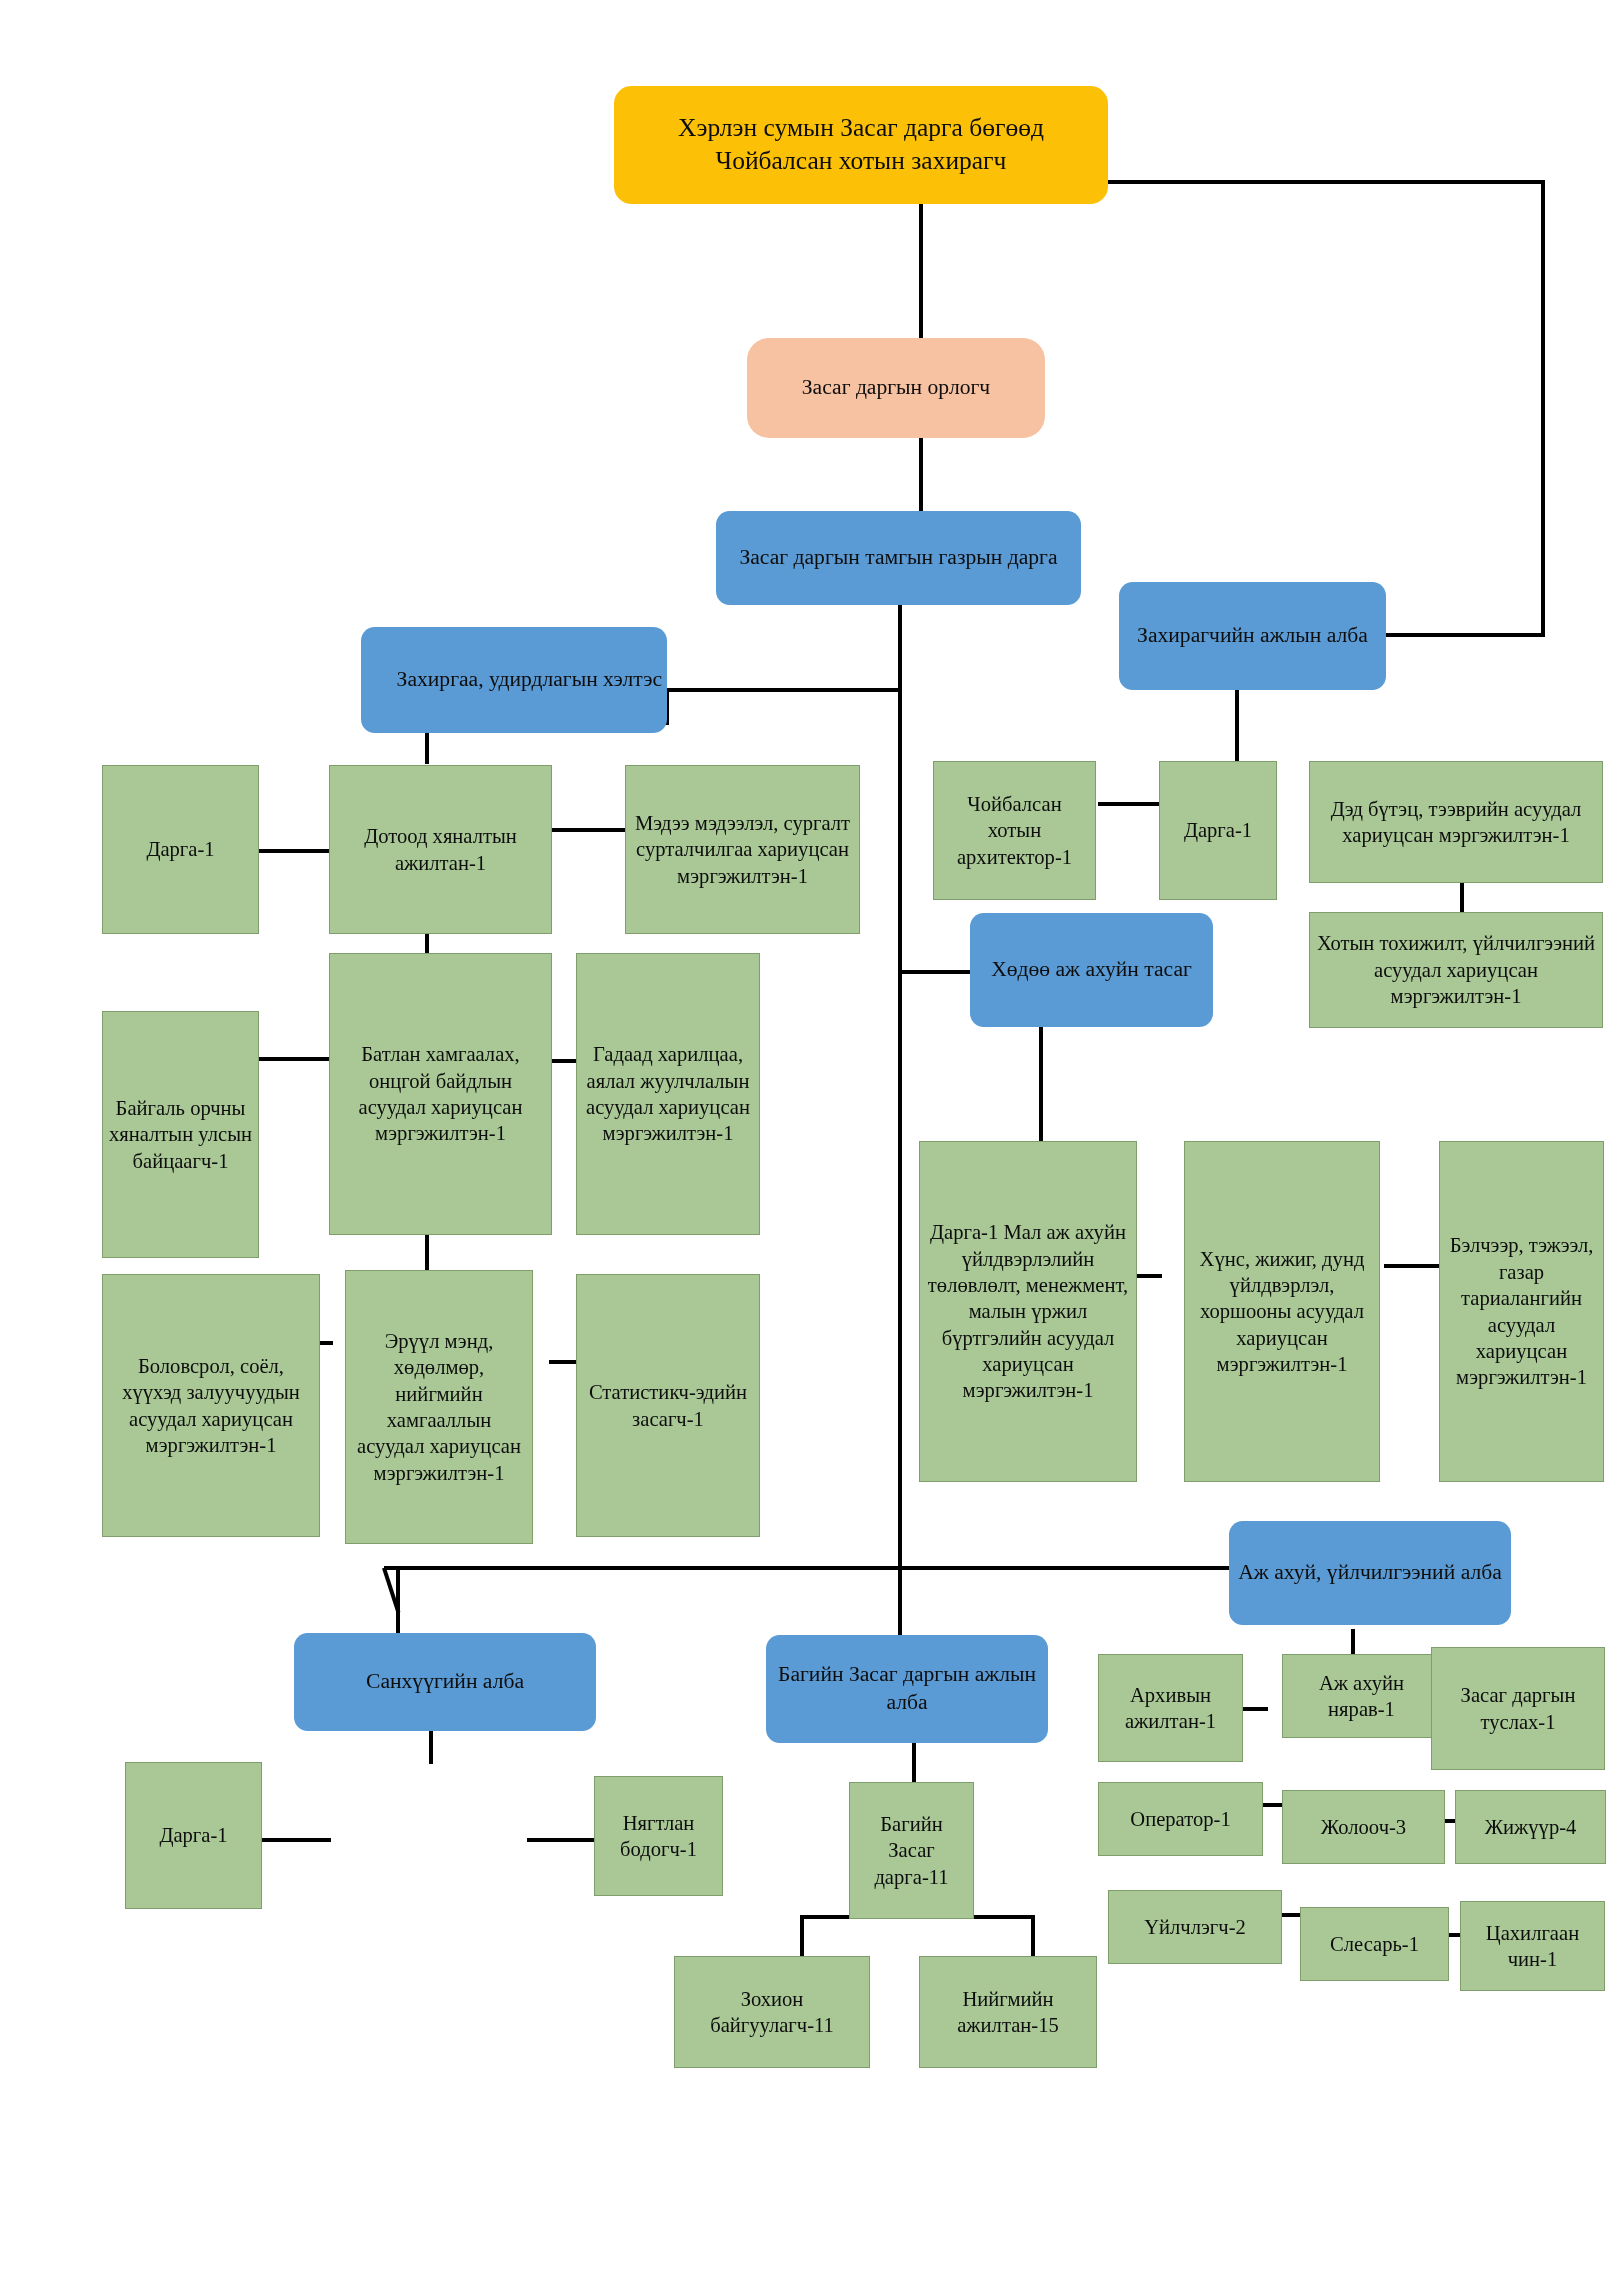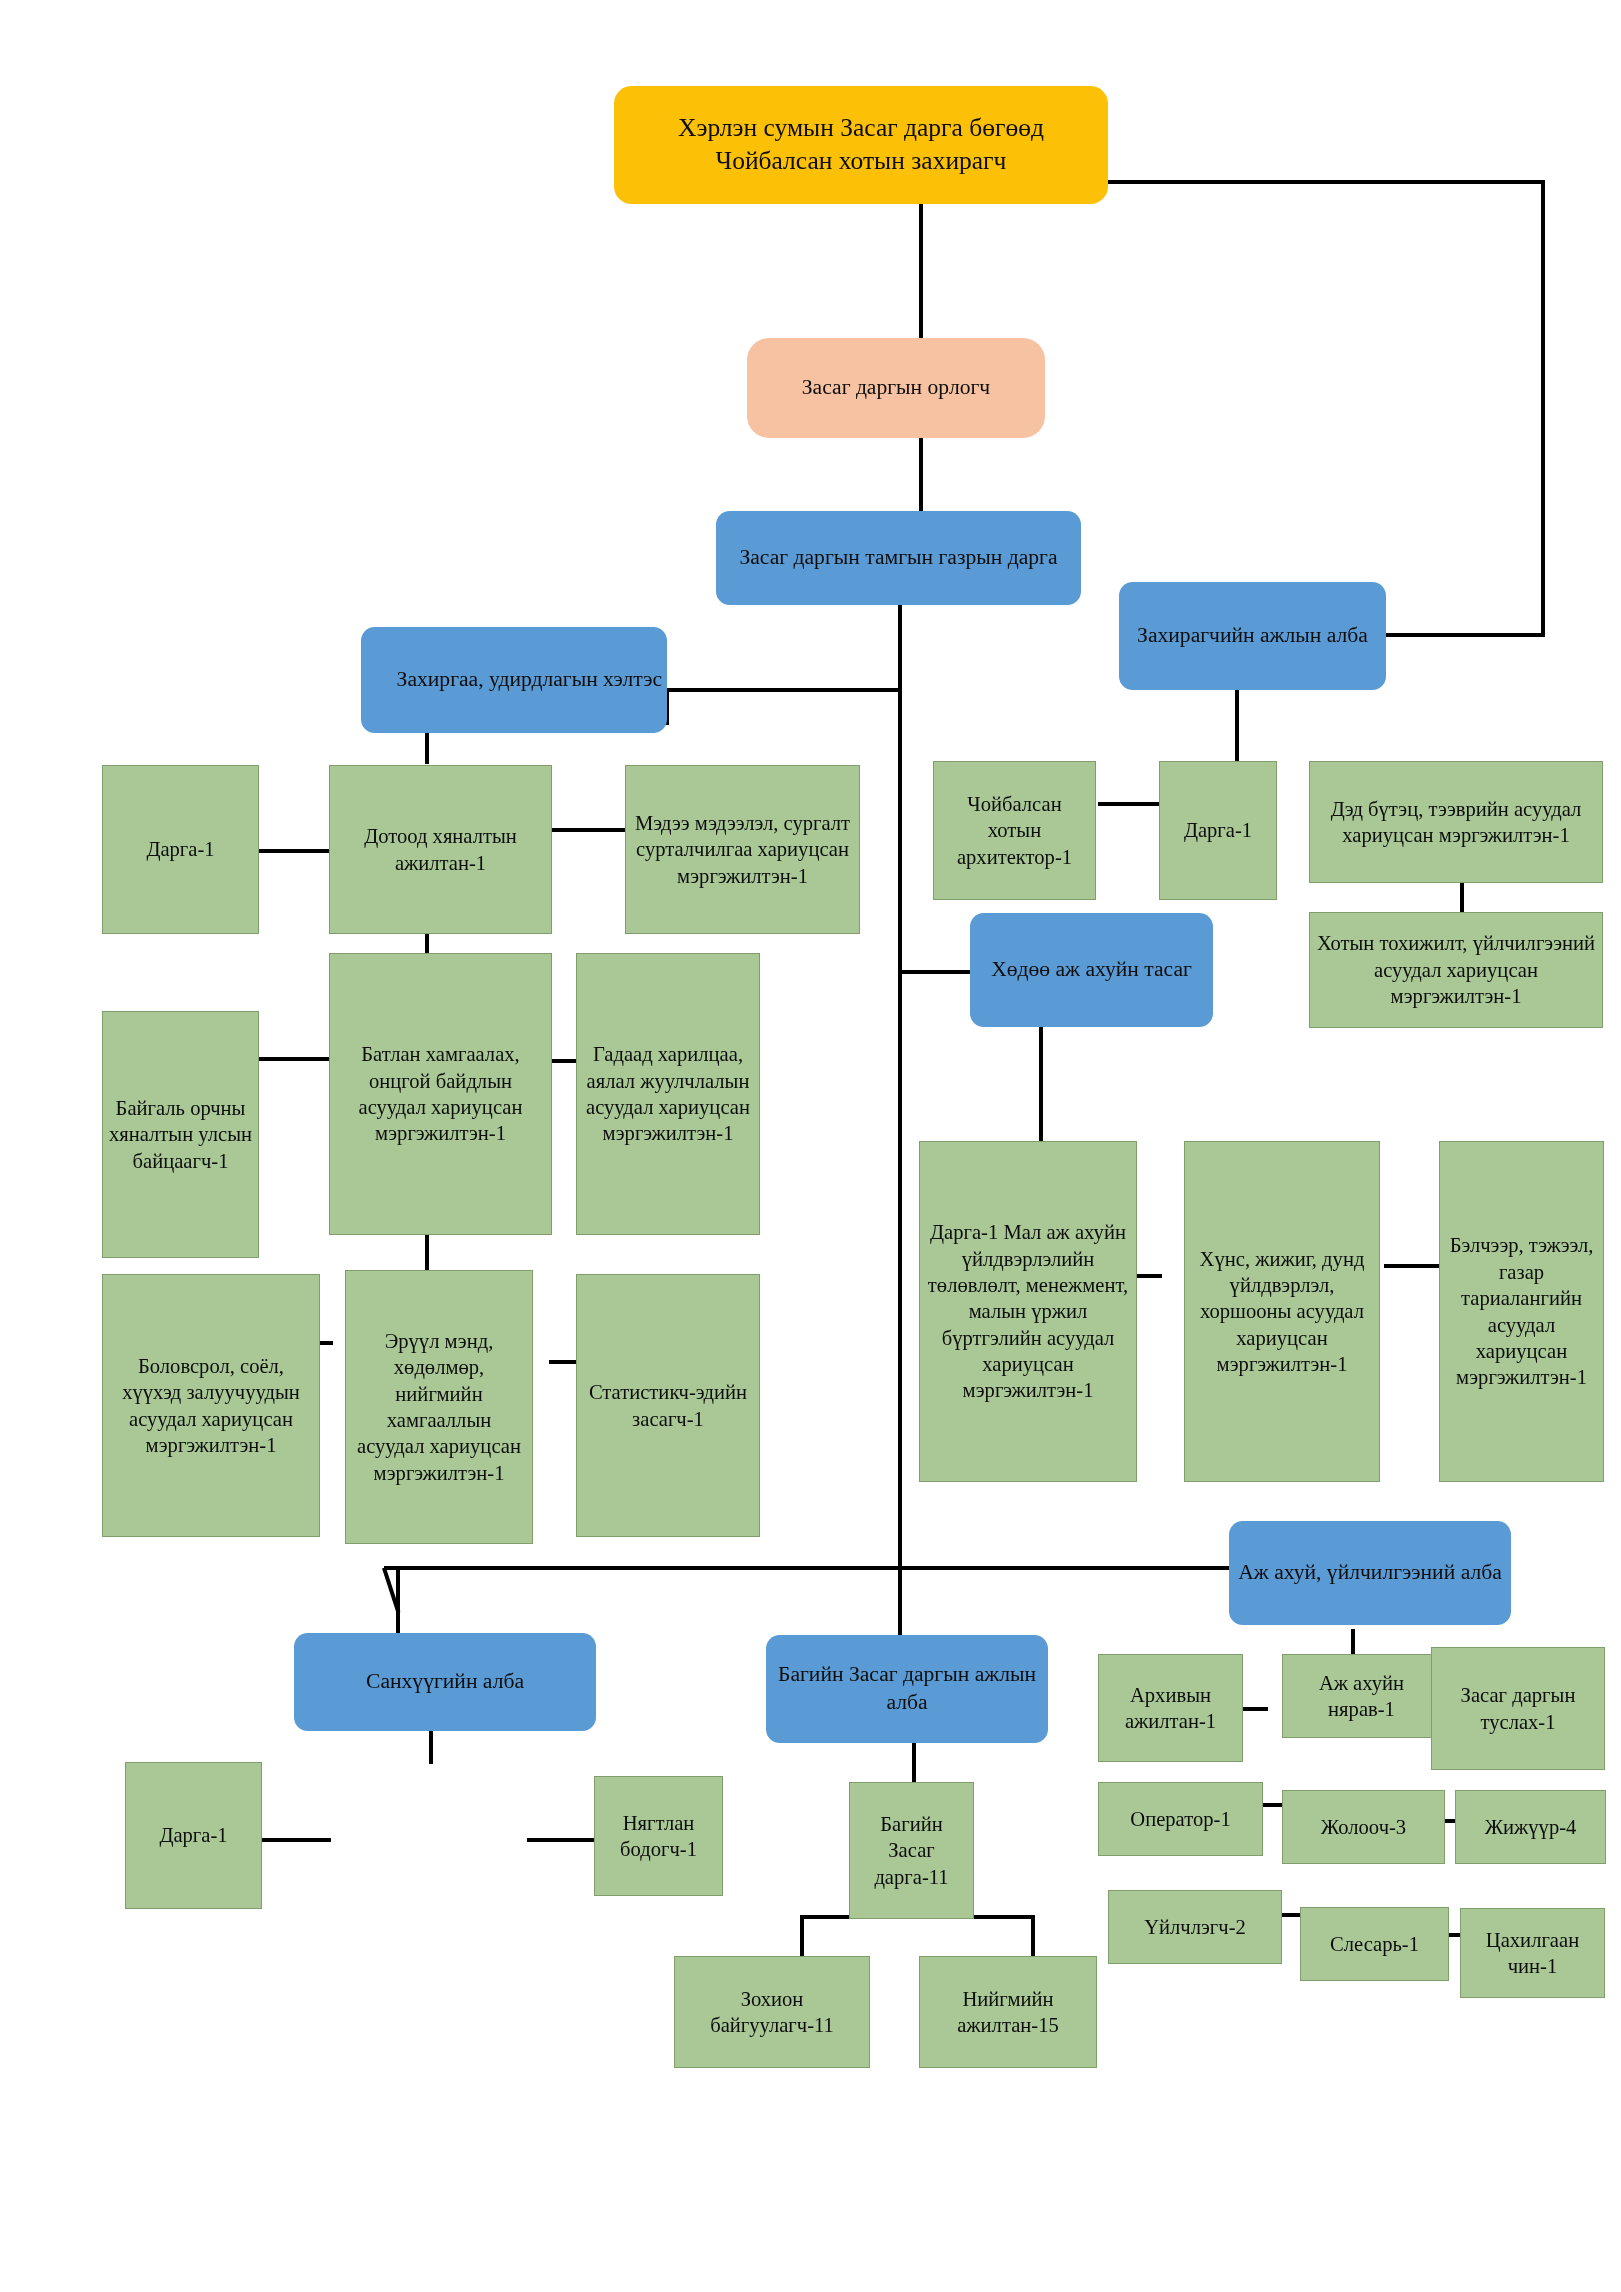"Цахилгаан чин-1" div.node { margin-top: 7px -> none }
